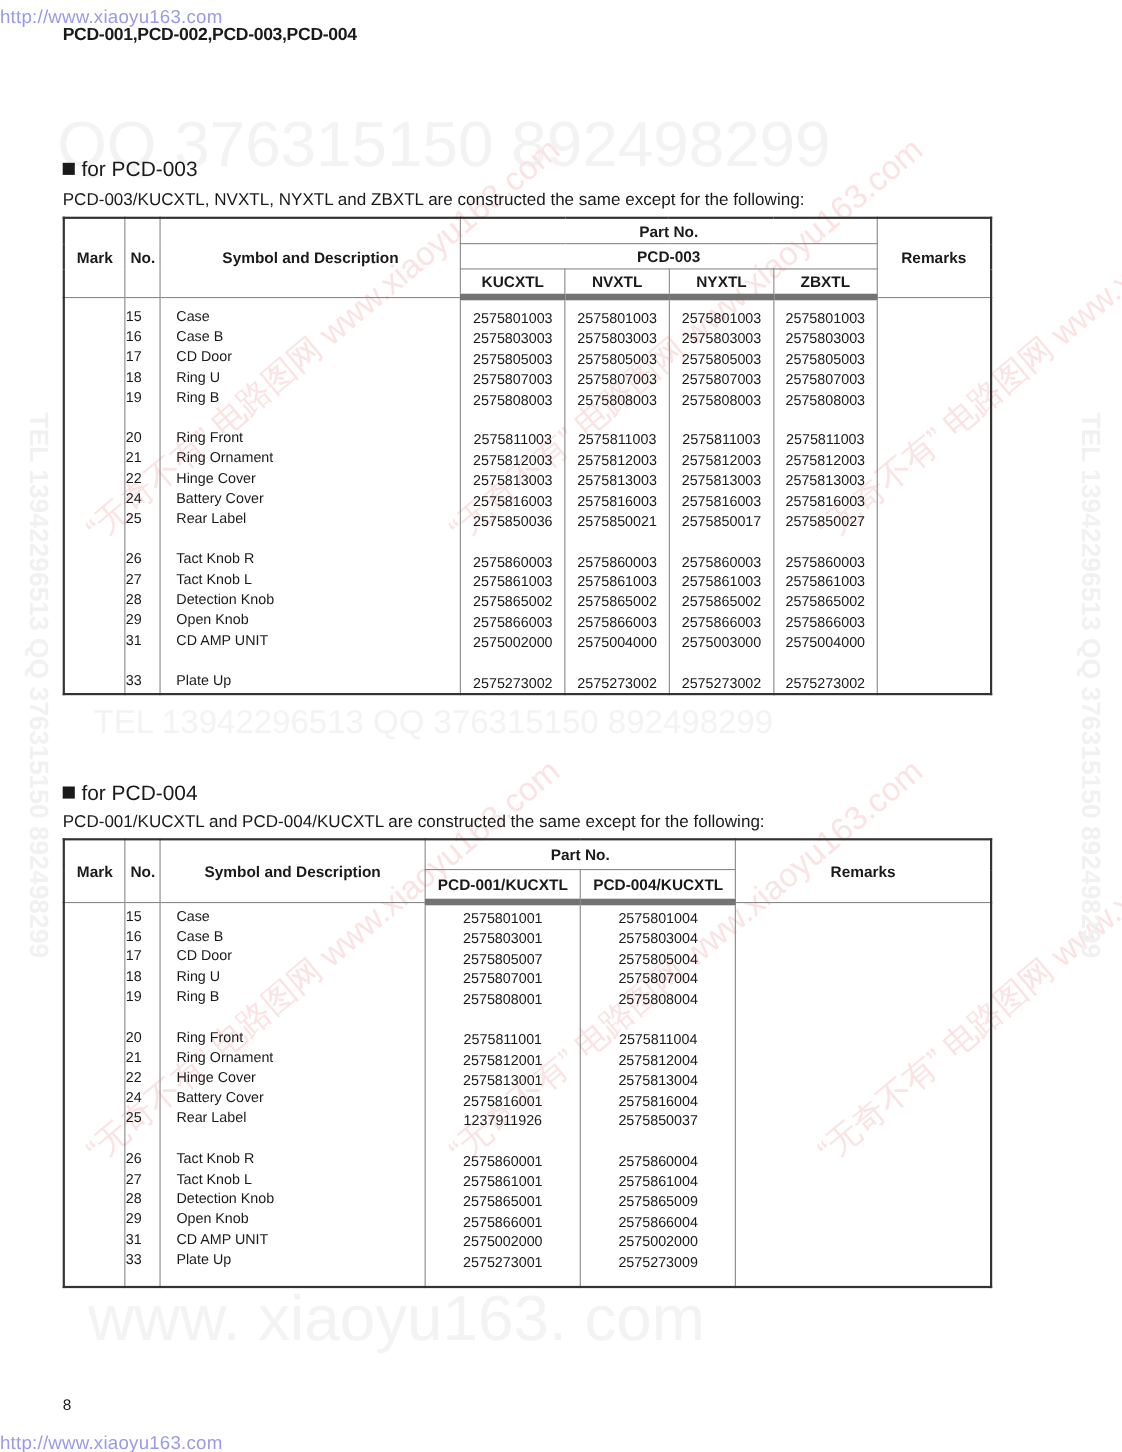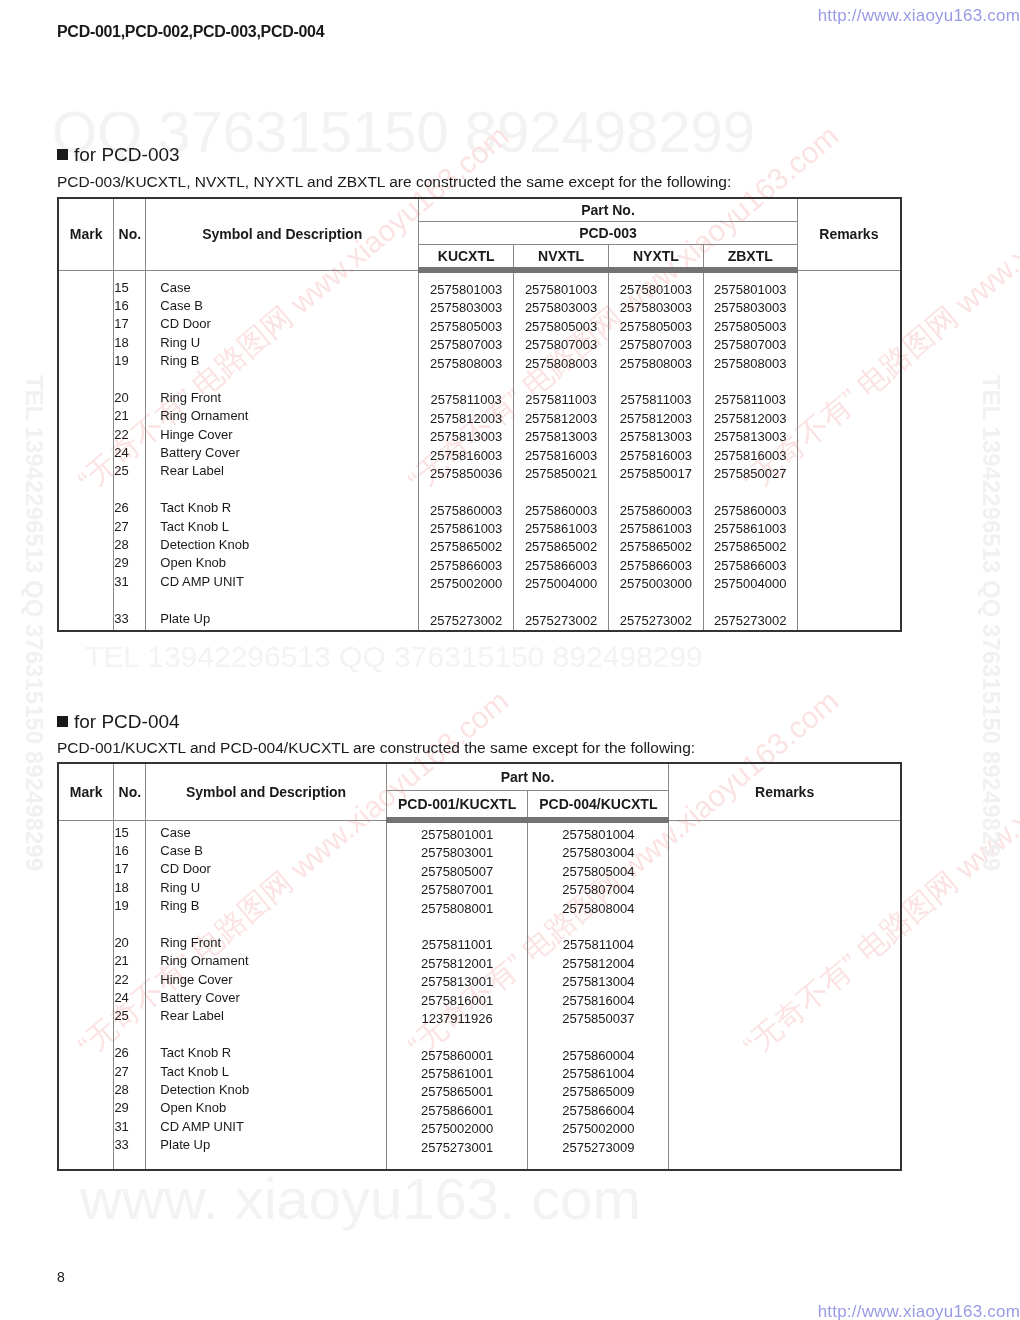"http://www.xiaoyu163.com" .wm-url { text-align: right -> left }
